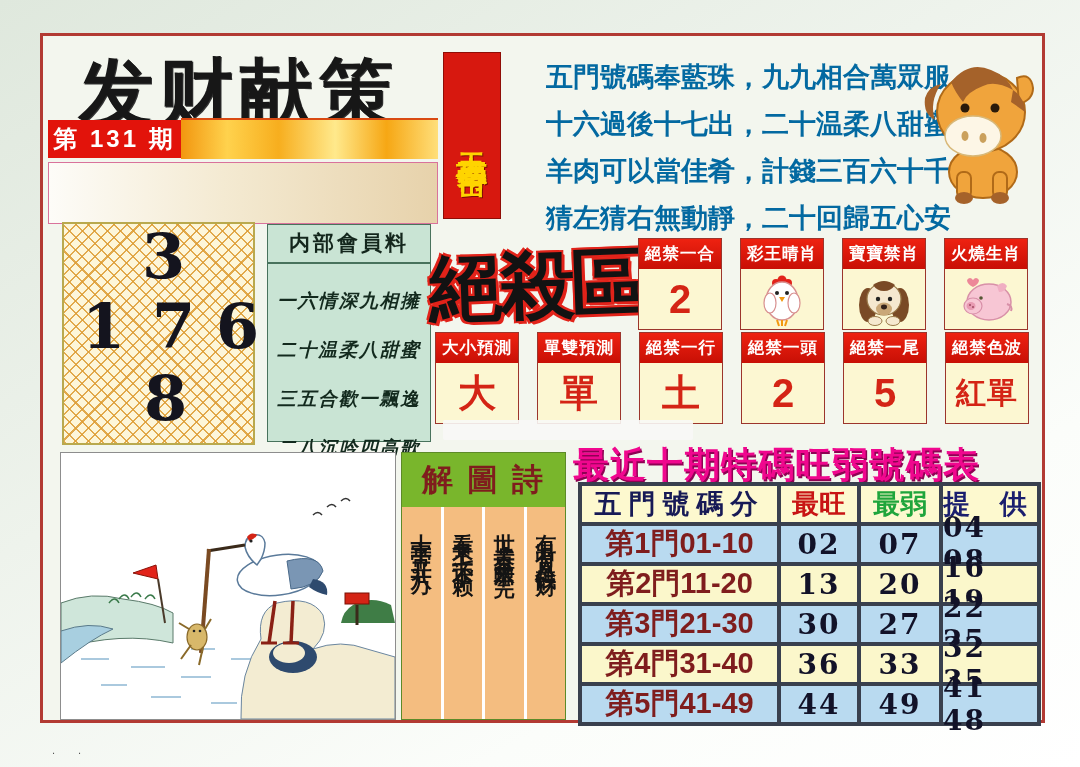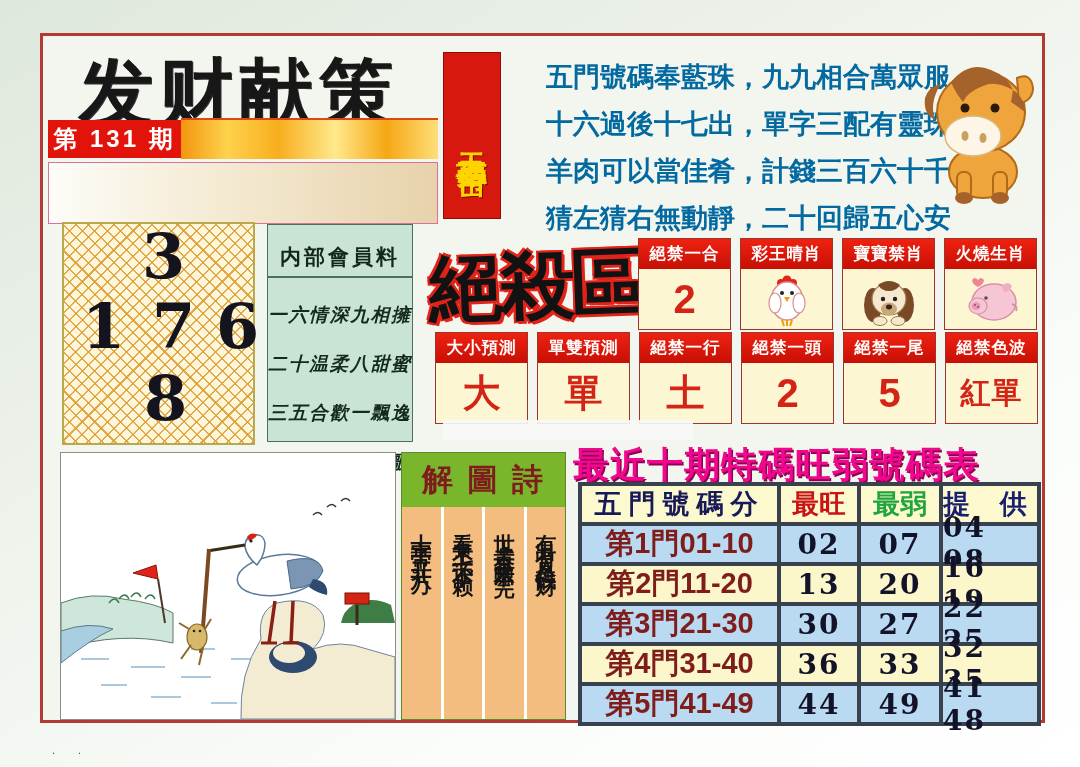"十六過後十七出，單字三配有靈珠" div { text: 單字三配有靈珠 -> 二十温柔八甜蜜 }
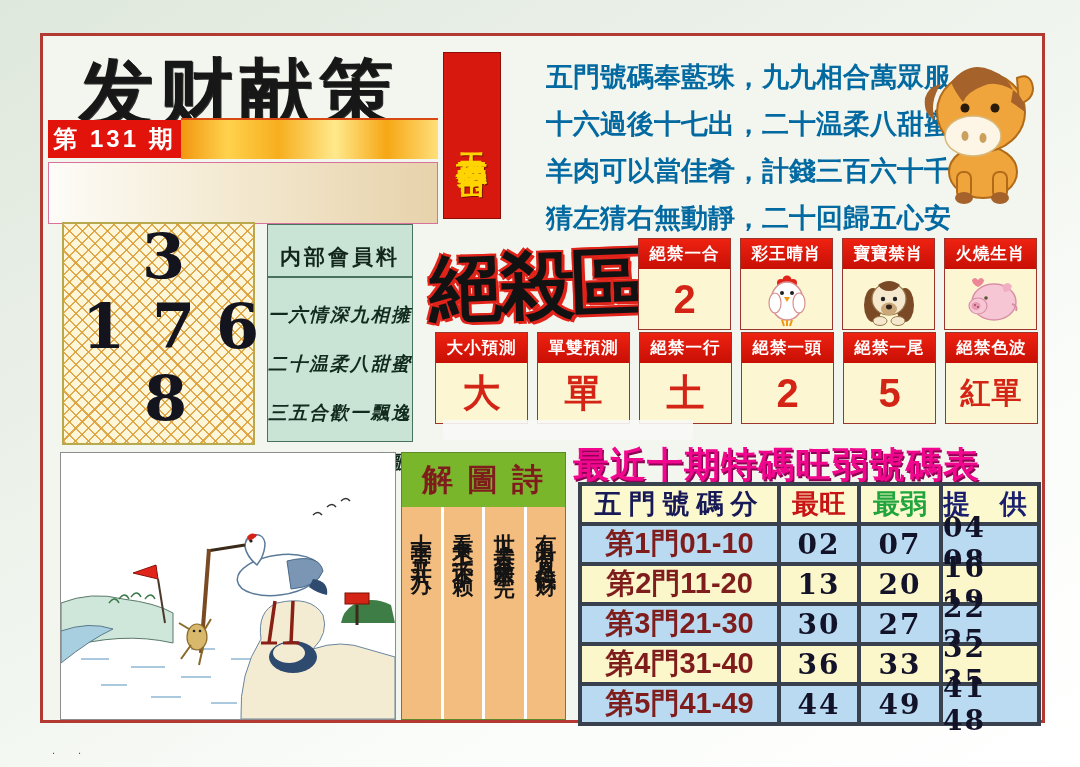"内部會員料" .member-box { padding-top: 18px -> 4px; width: 146px -> 164px }
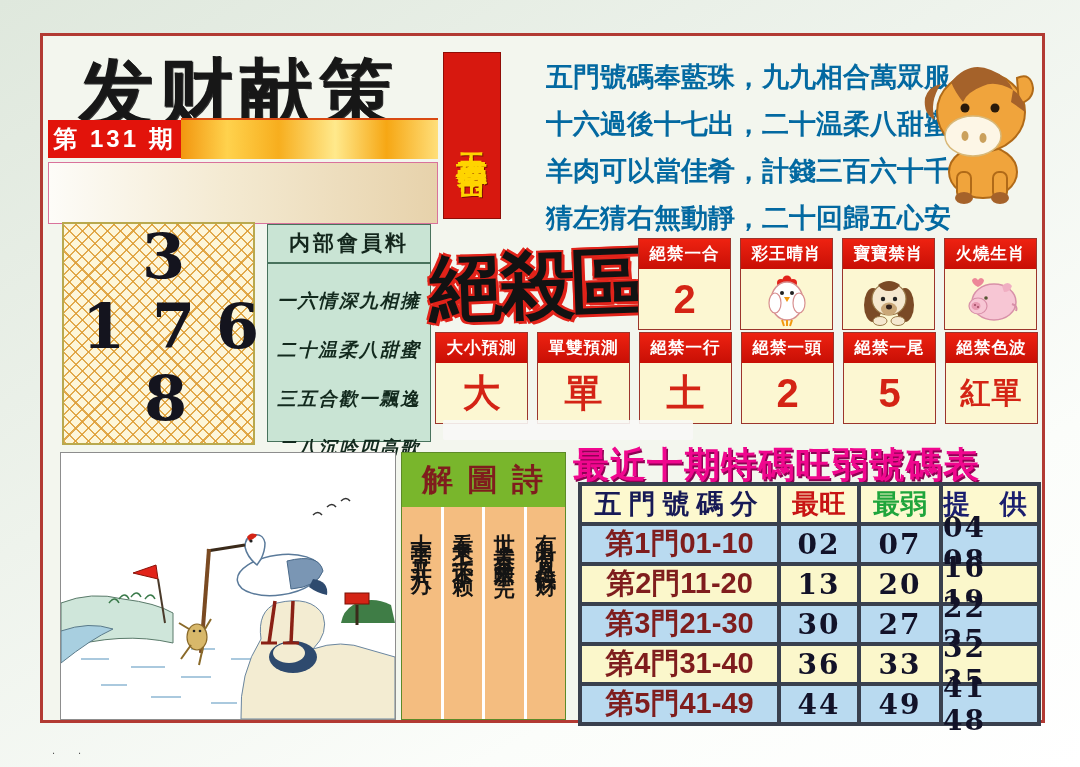"絕禁一合" .cell { width: 93px -> 84px }
